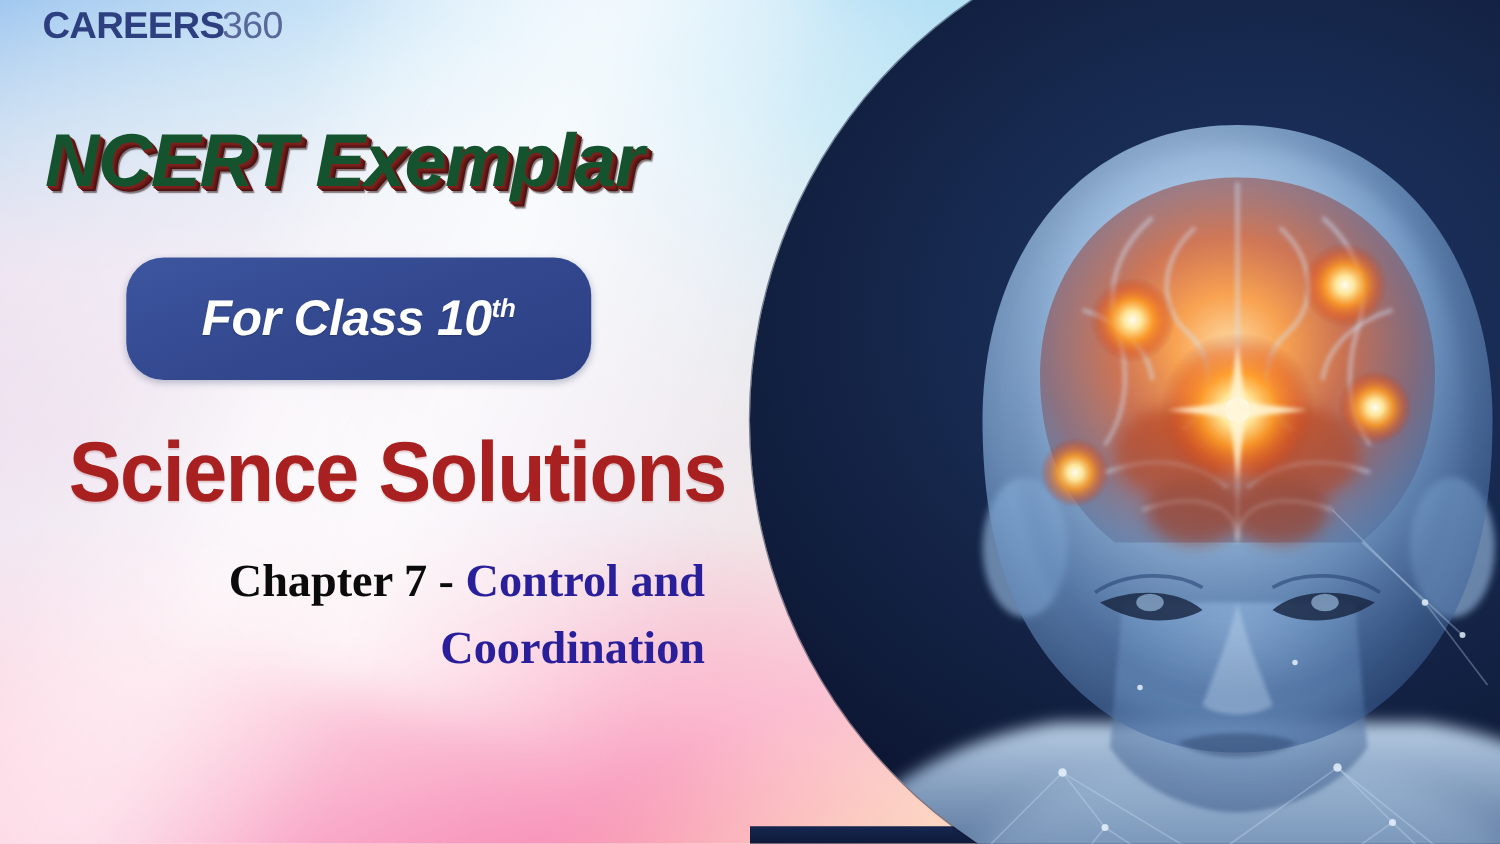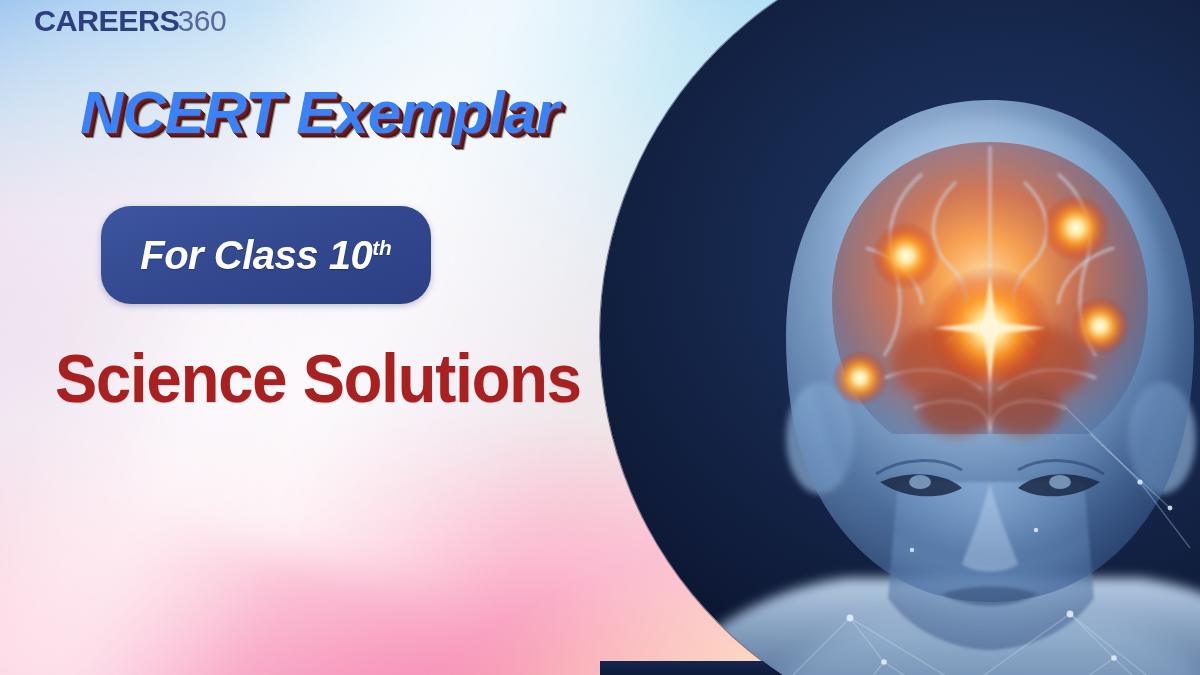"NCERT Exemplar" .headline { color: #3b82f6 -> #14532d; margin-left: 44px -> none; top: 82px -> 98px }
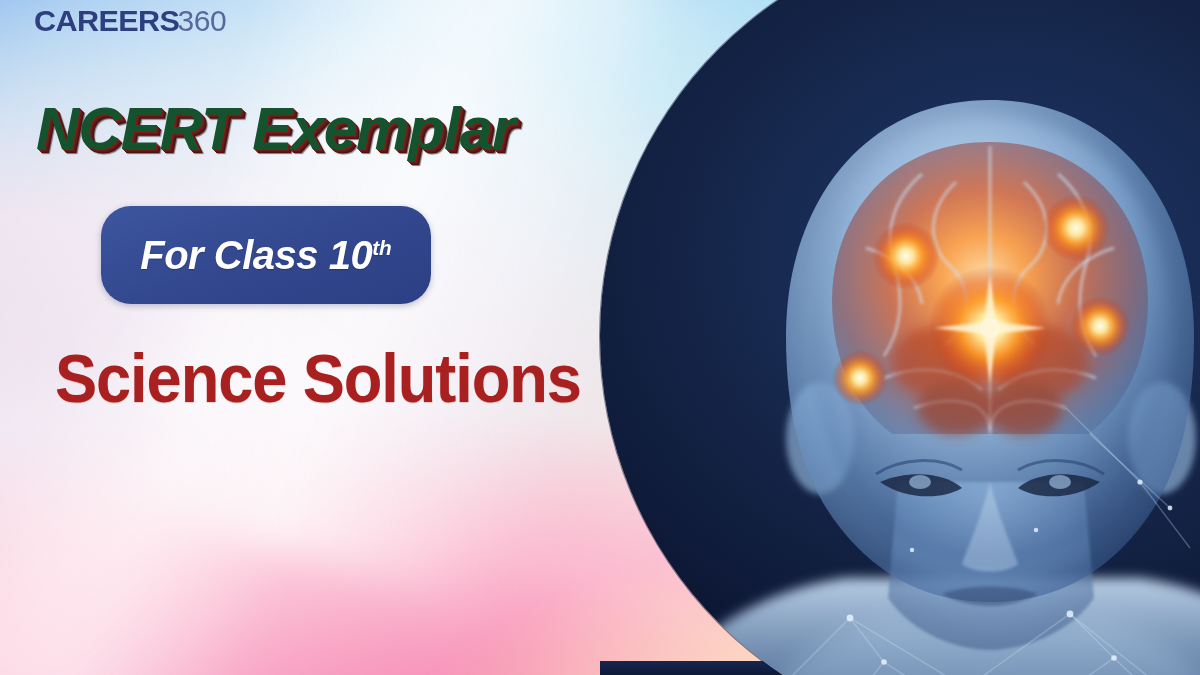"For Class 10th" .class-pill { width: 330px -> 372px }
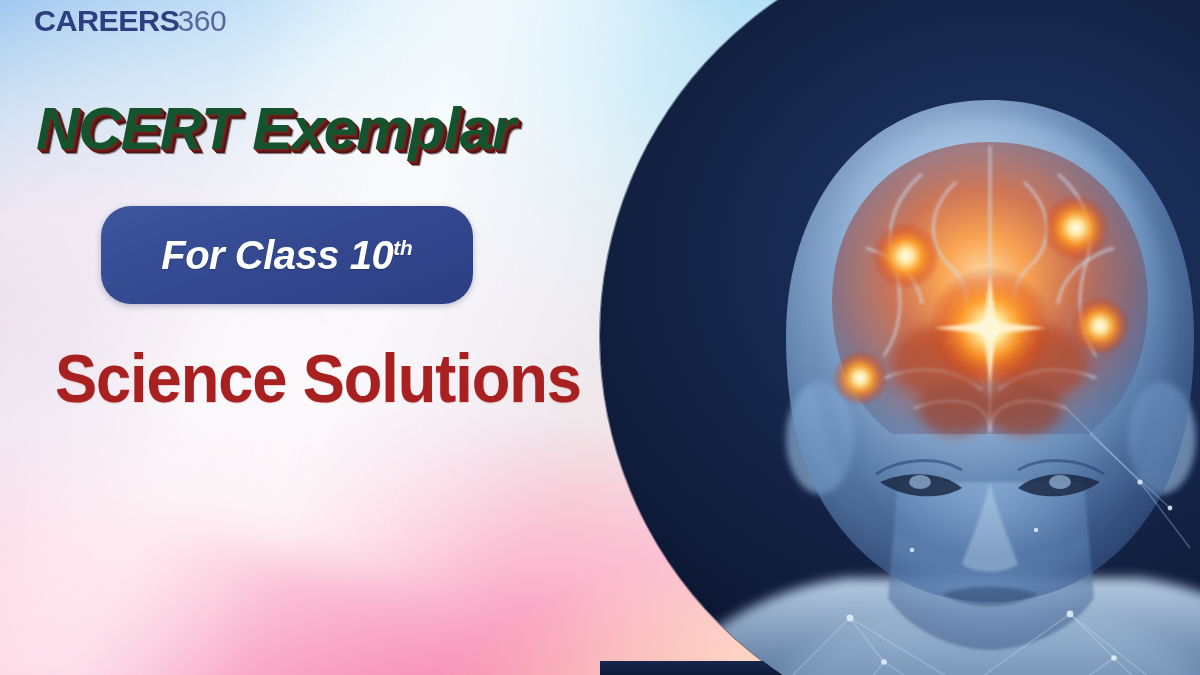"Chapter 7 - Control and" div.chapter { html: none -> <div> <span>Chapter 7 - </span><span>Control and Coordination</span> </div> }
